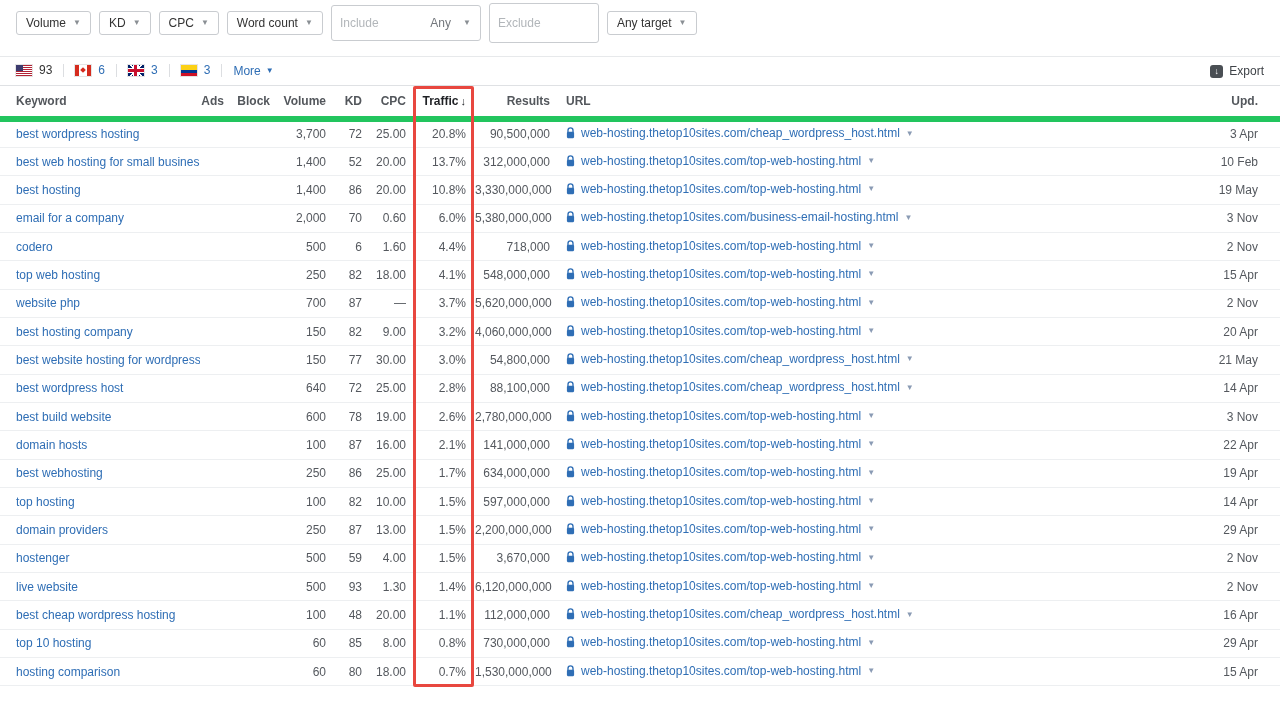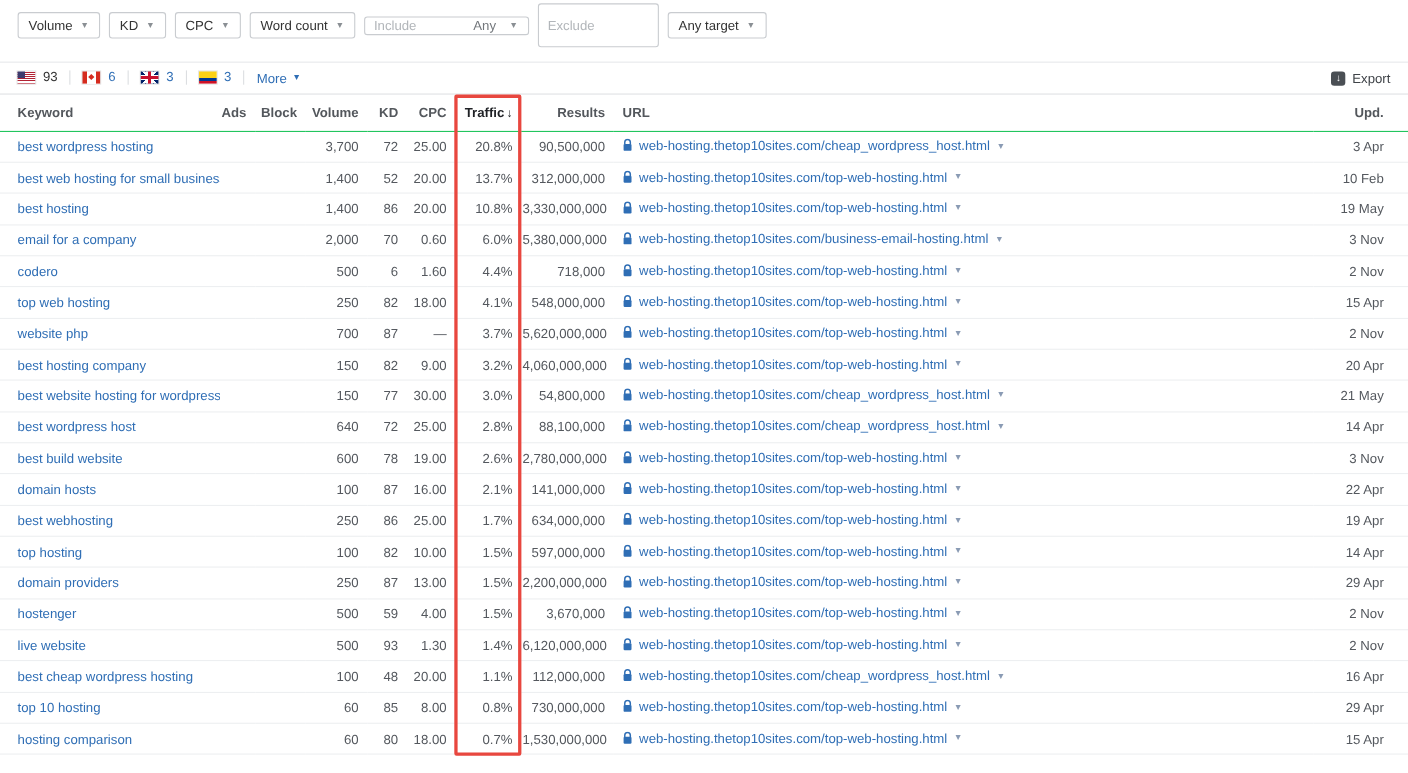"Include" .include-box { height: 17px -> 36px }
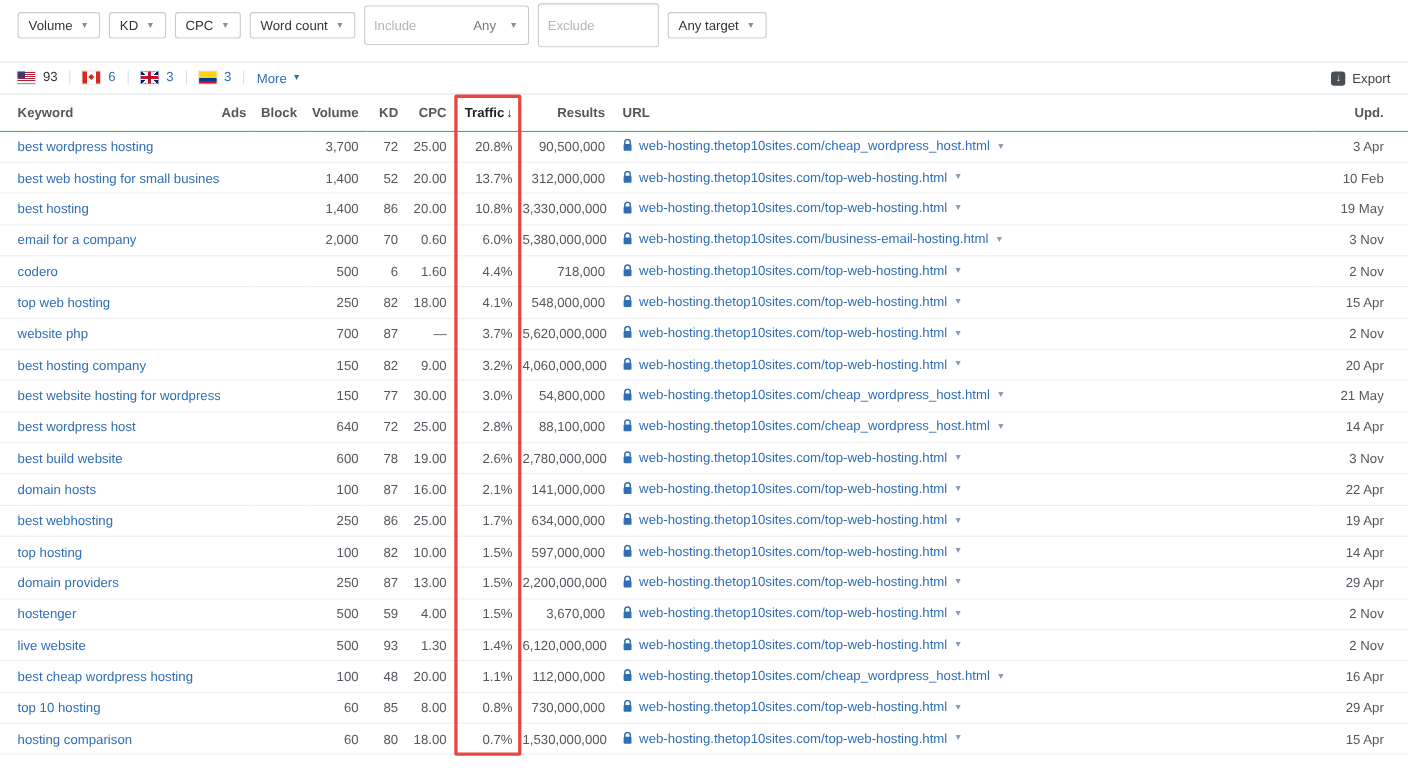"Keyword" thead th { border-bottom: 1px solid #22c55e -> 6px solid #22c55e }
